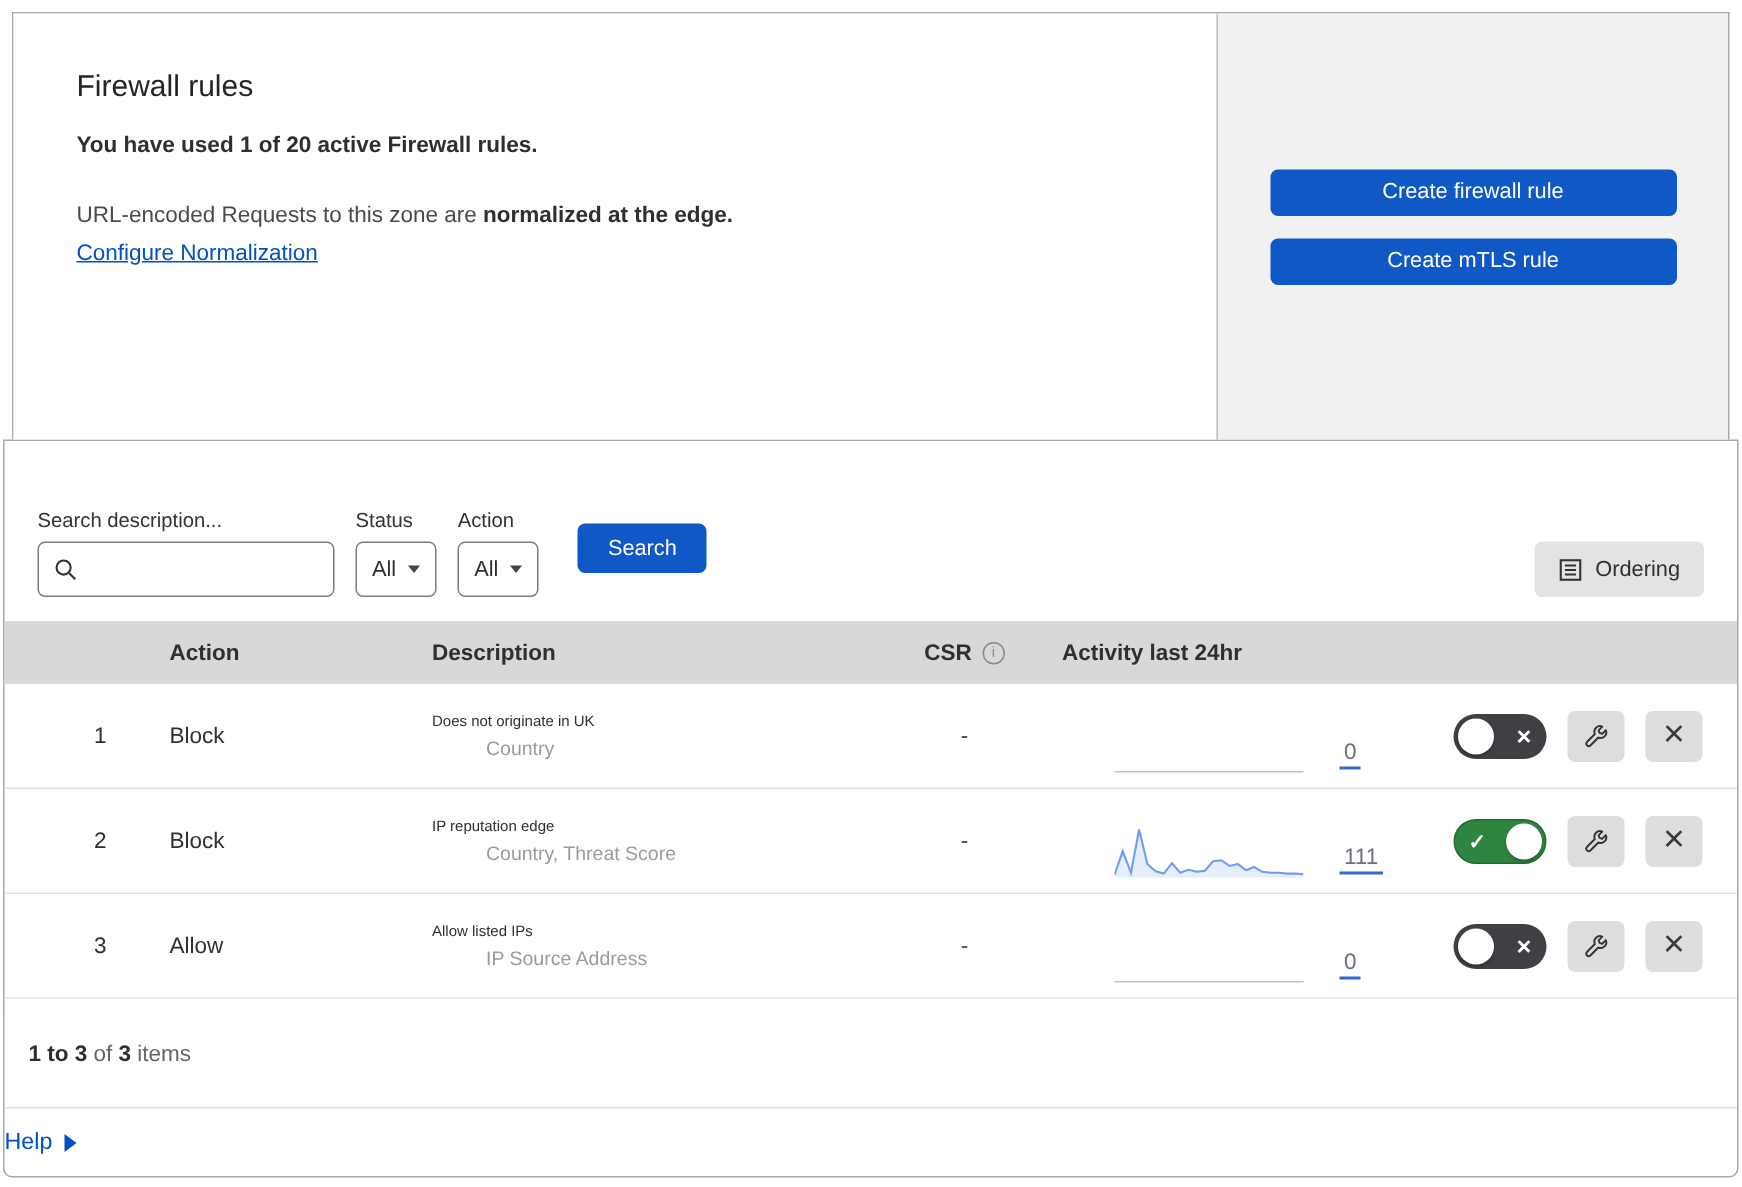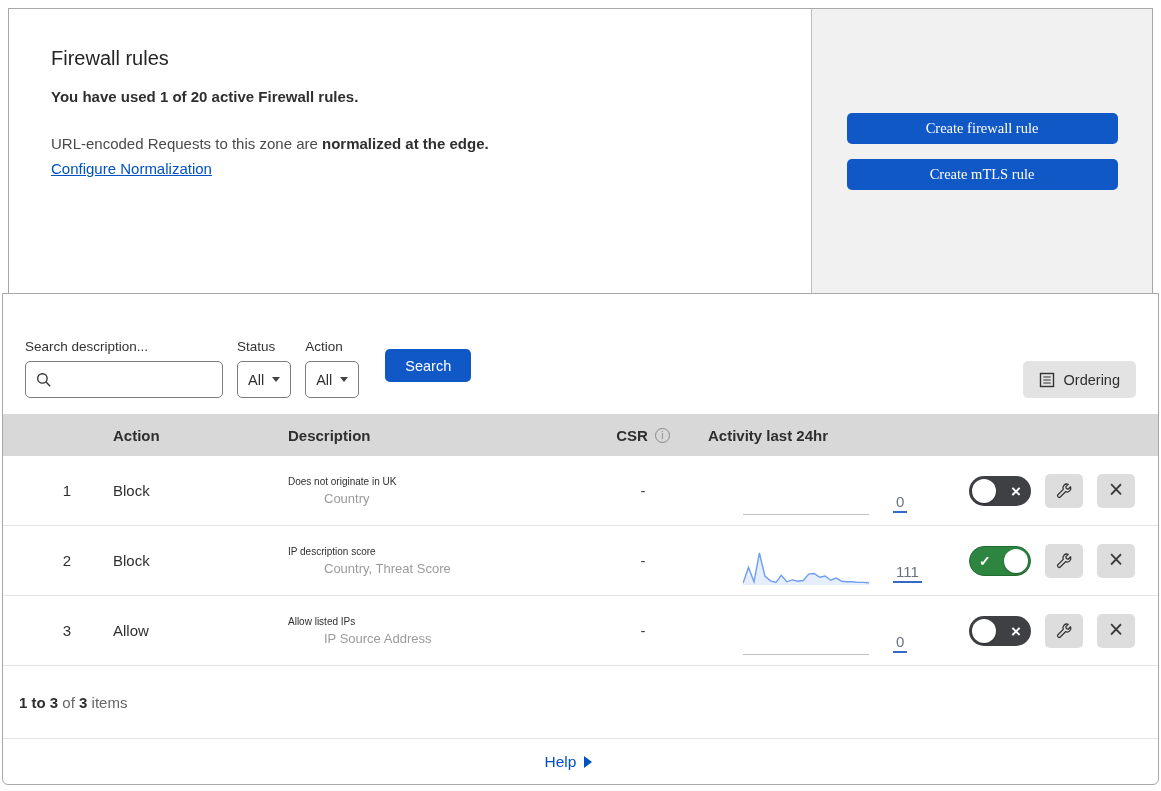"Create firewall rule" .btn-primary { font-family: Liberation Serif, serif -> Liberation Sans, sans-serif }
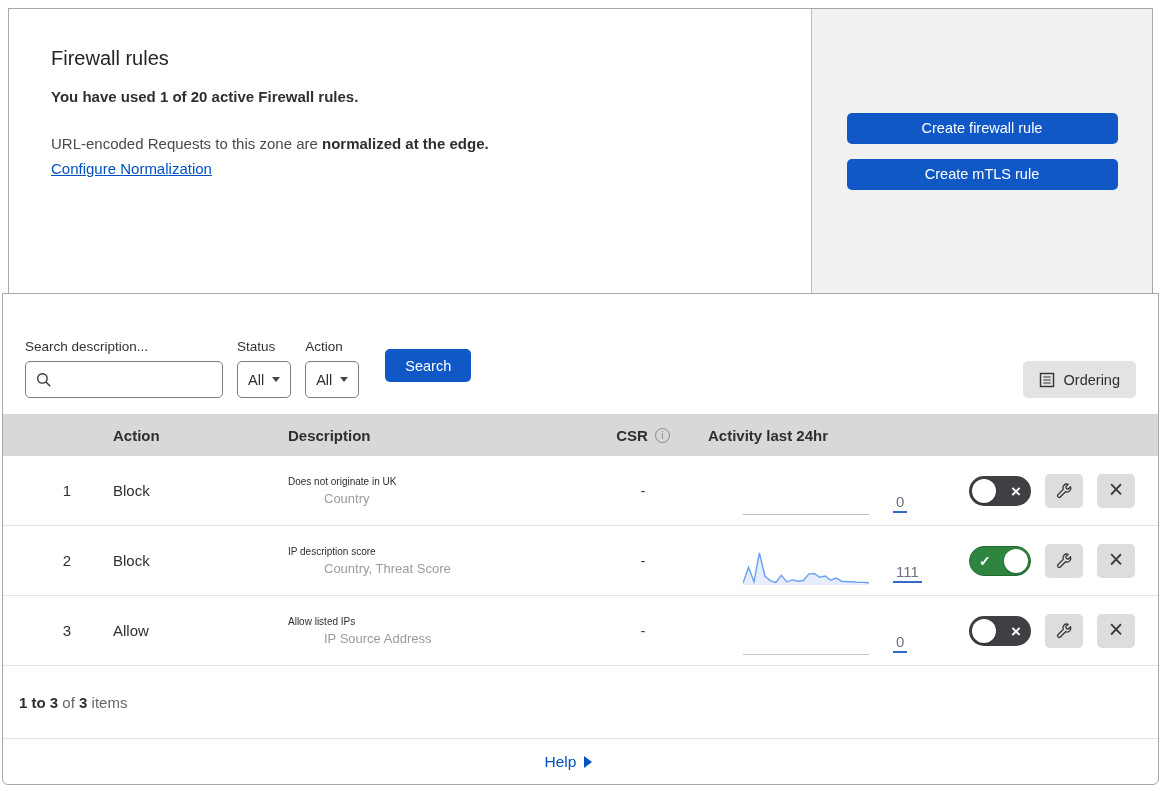"IP description score" div.d-title { text: description score -> reputation edge }
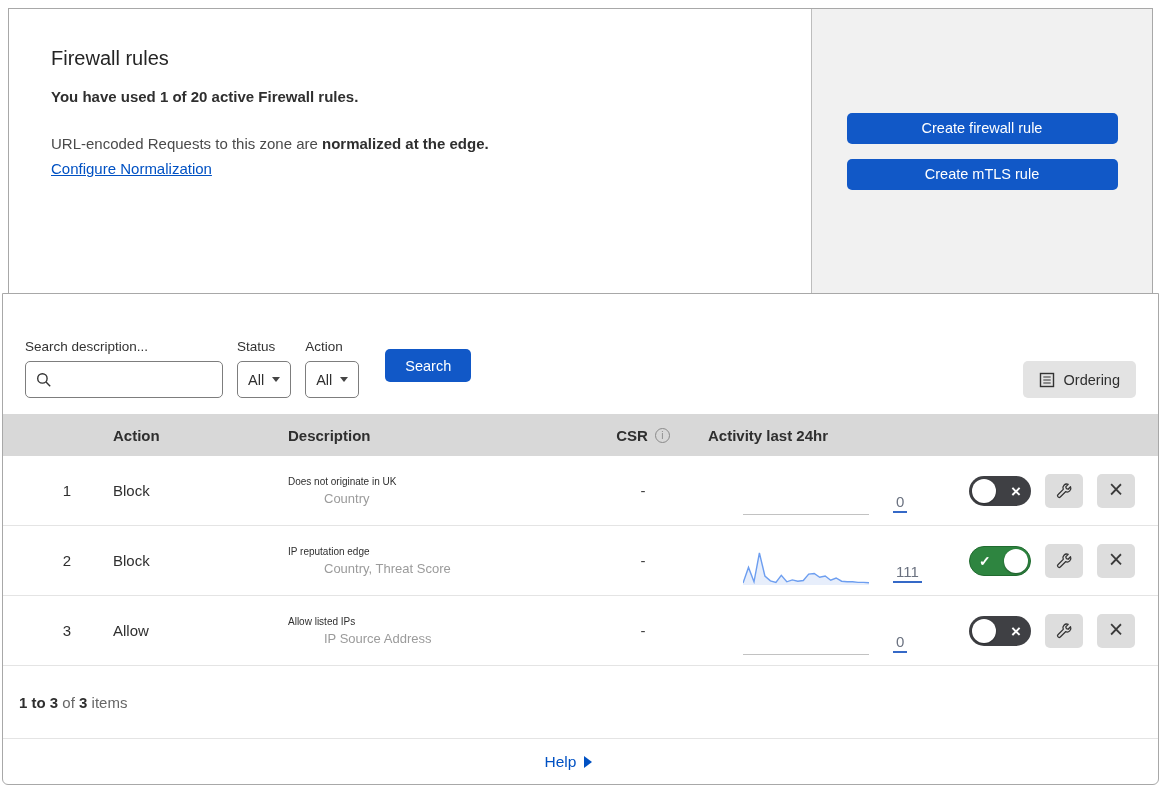"Help" .help-bar { justify-content: center -> flex-start }
